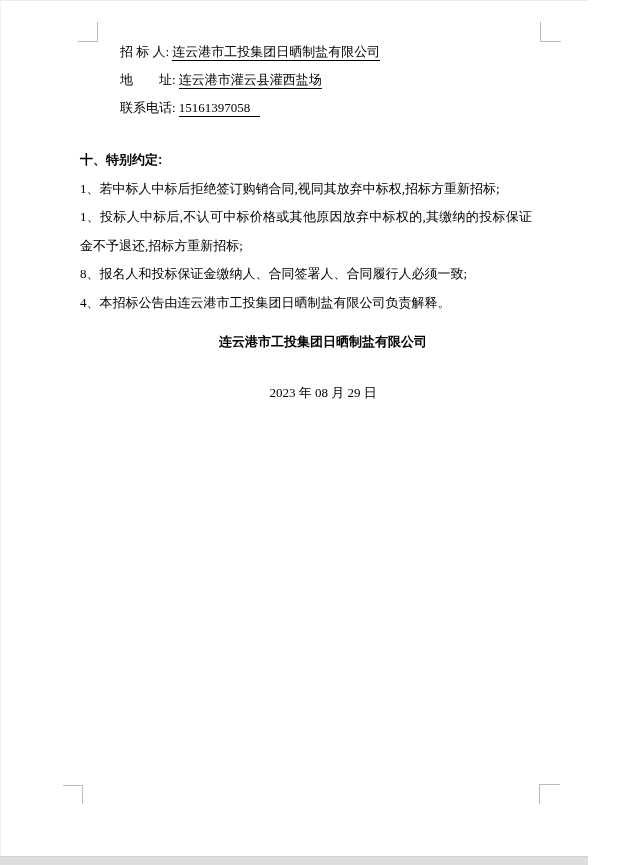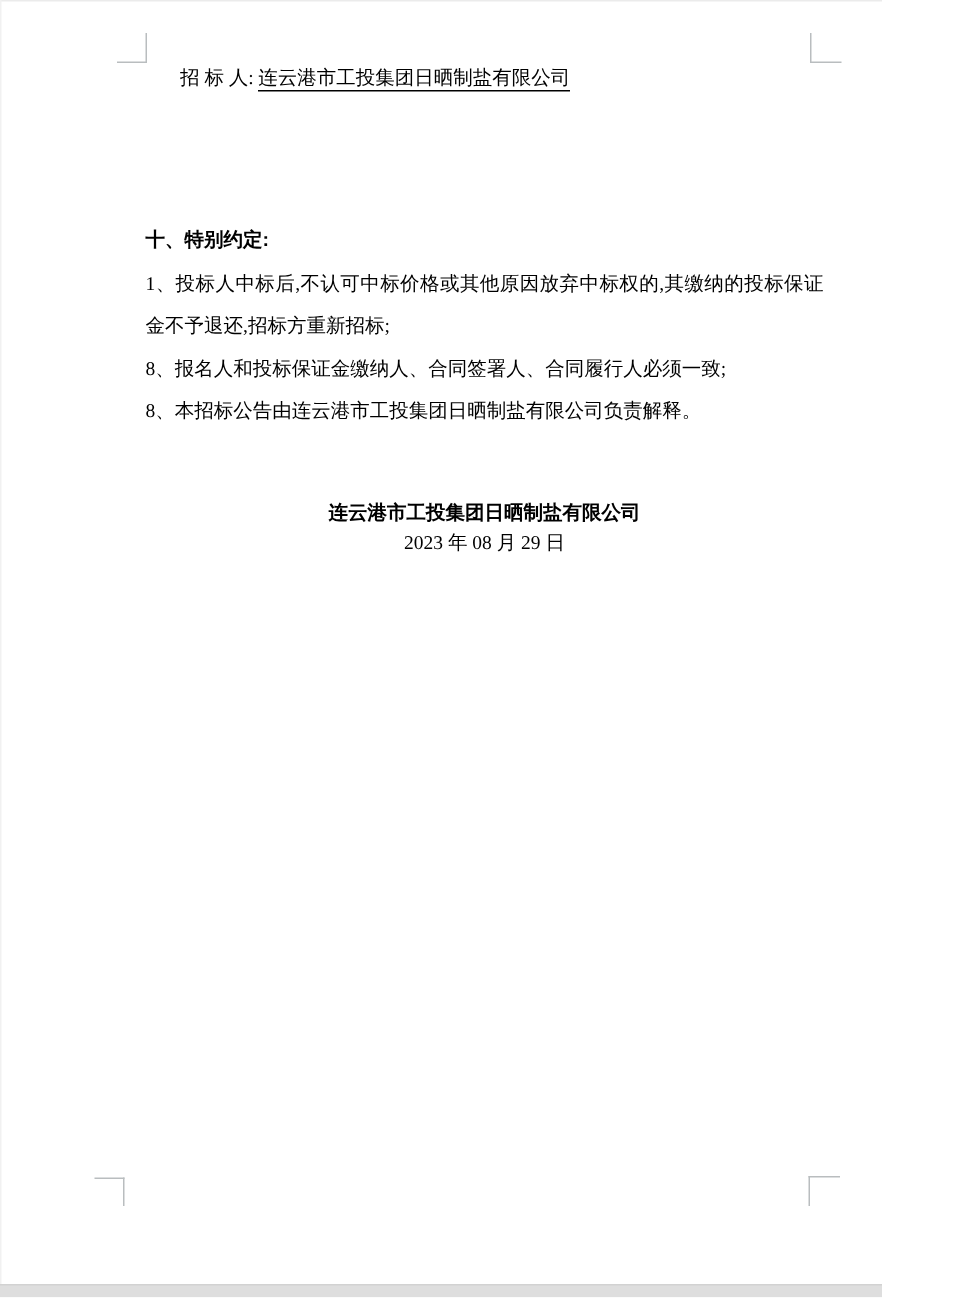"地 址: 连云港市灌云县灌西盐场" div.contact-line { html: none -> <div><span>地 址:</span><span>连云港市灌云县灌西盐场</span></div> }
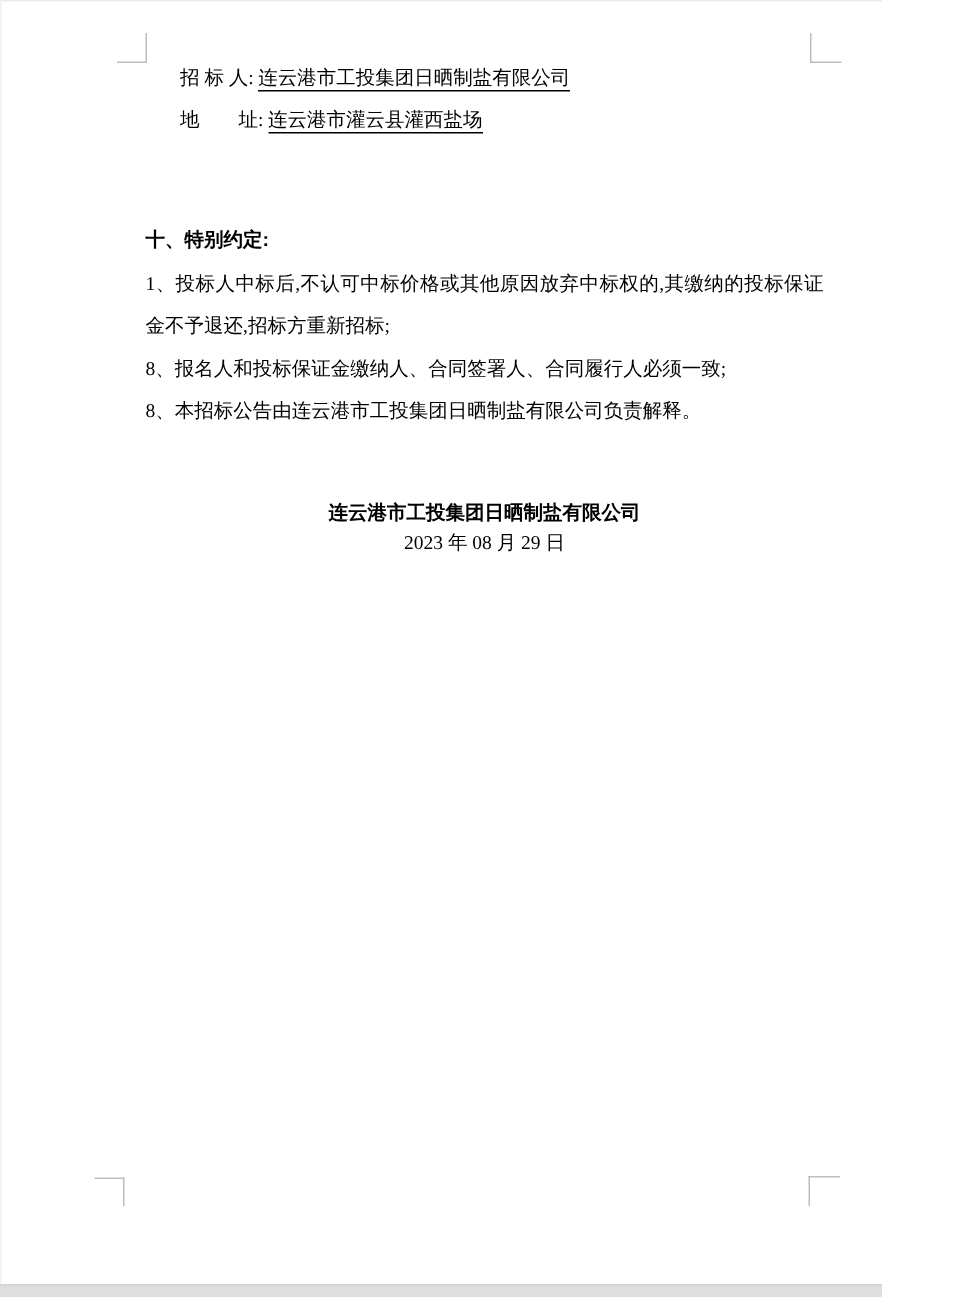"联系电话: 15161397058" div.contact-line { html: none -> <div><span>联系电话:</span><span>15161397058 </span></div> }
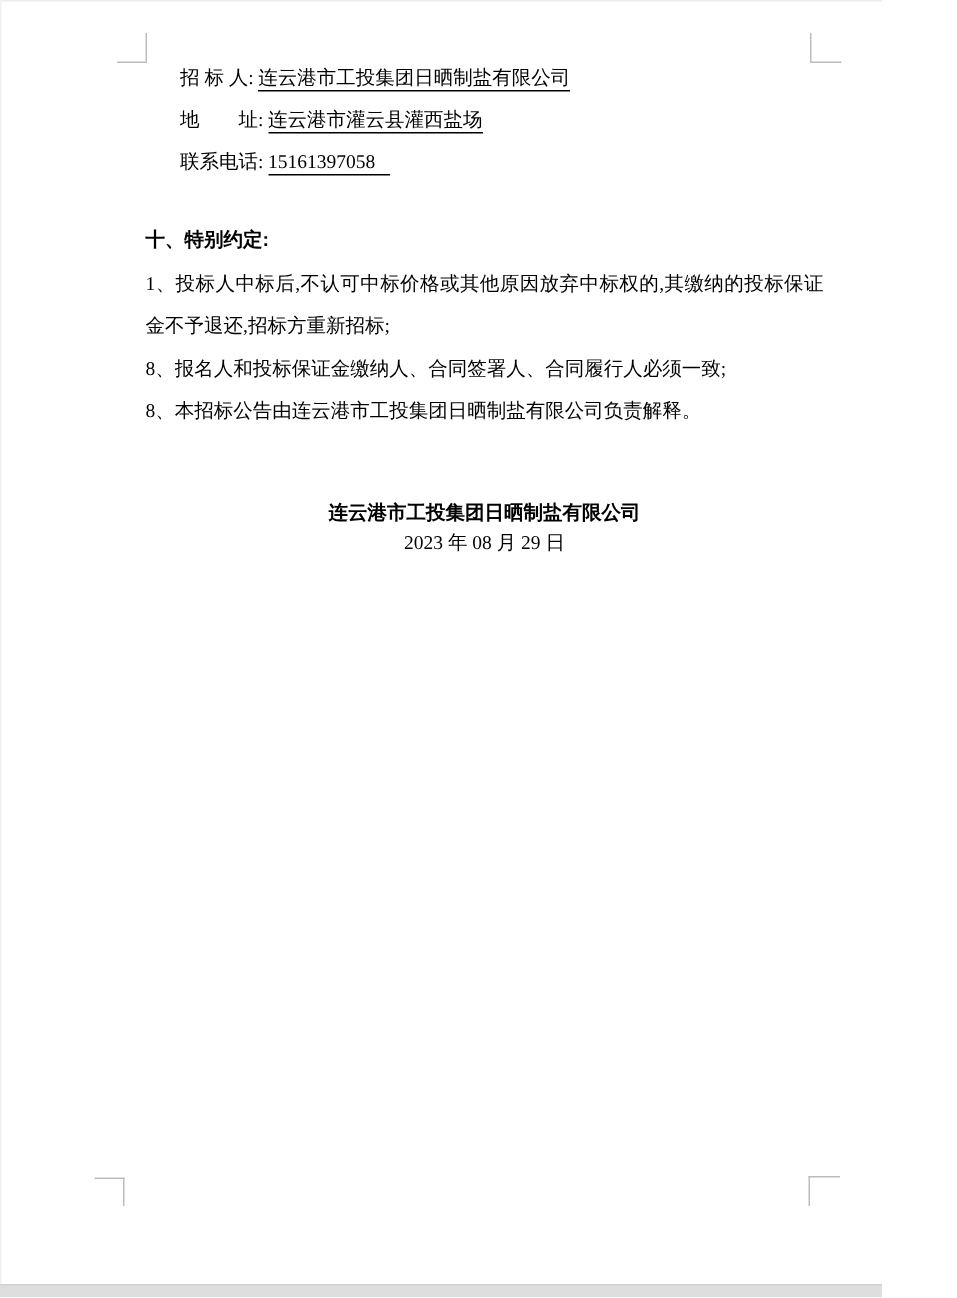"十、特别约定:" .special-block { left: 97px -> 80px }
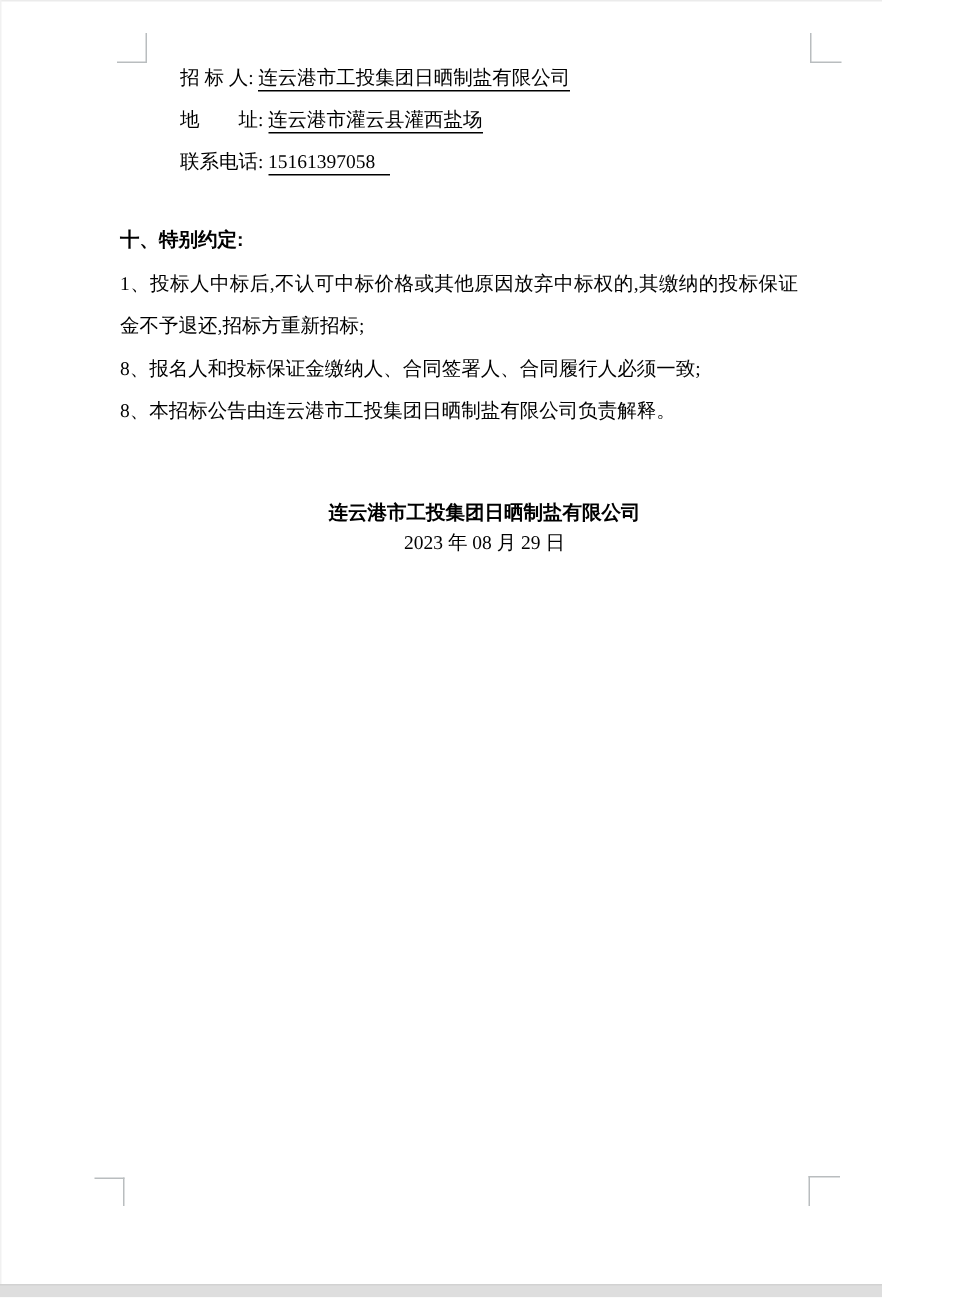"1、若中标人中标后拒绝签订购销合同,视同其放弃中标权,招标方重新招标;" p.special-item { html: none -> <p>1、若中标人中标后拒绝签订购销合同,视同其放弃中标权,招标方重新招标;</p> }
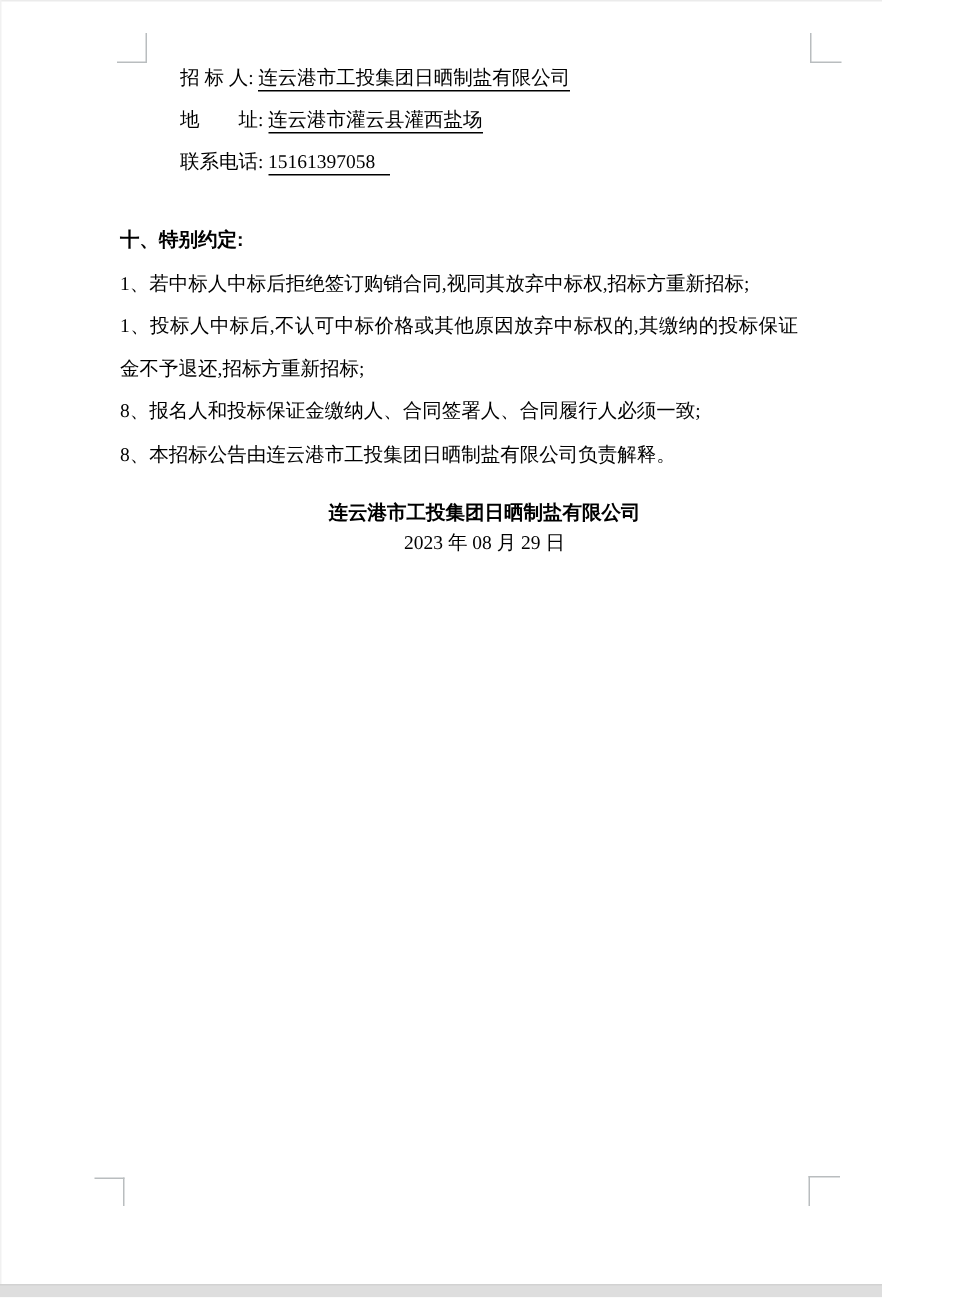"8、本招标公告由连云港市工投集团日晒制盐有限公司负责解释。" p.special-item { text: 8 -> 4 }
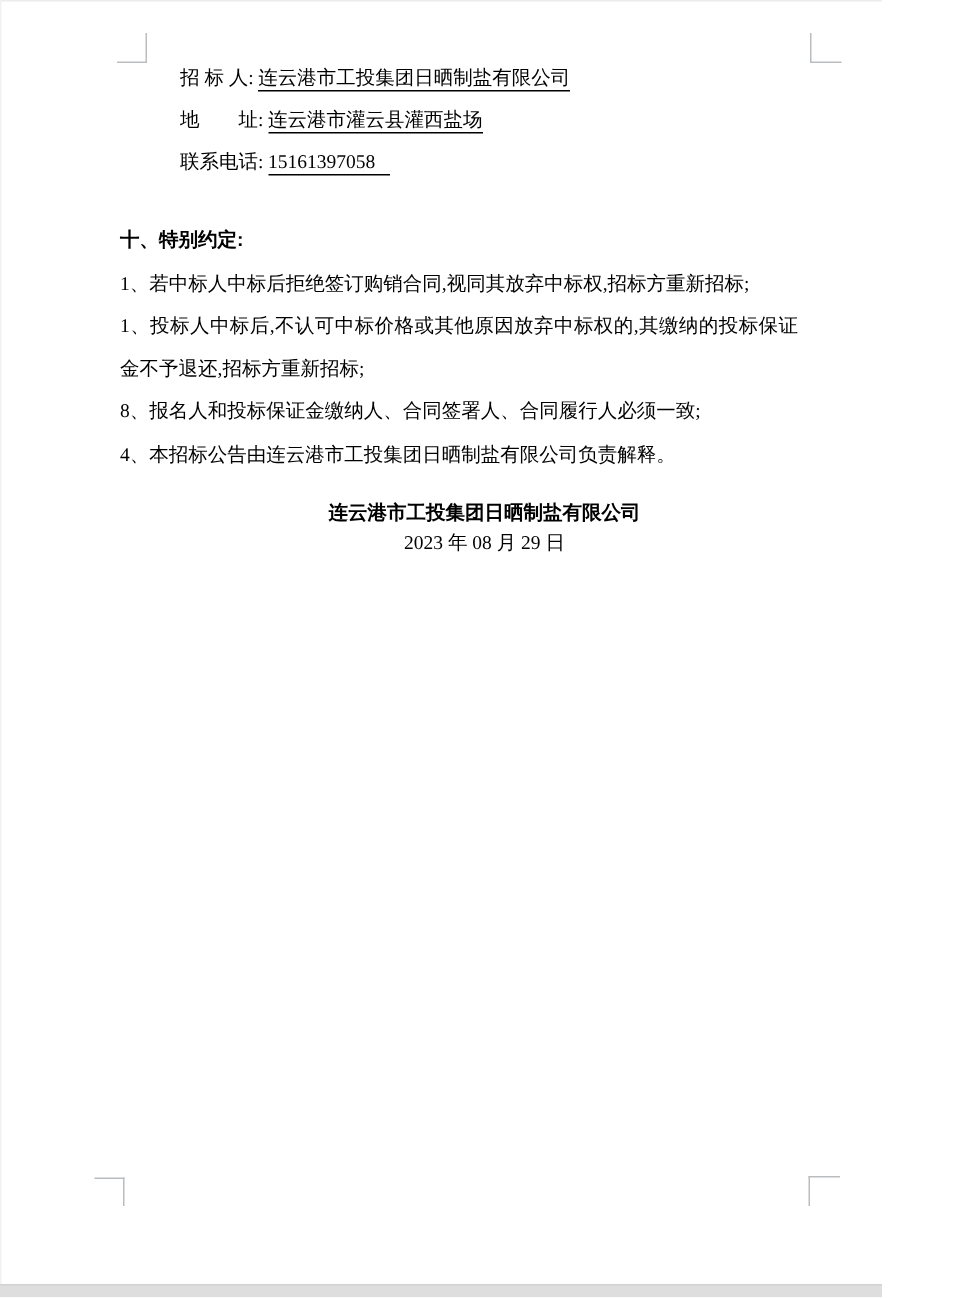"2023 年 08 月 29" .sign-date { margin-top: 0 -> 31px }
